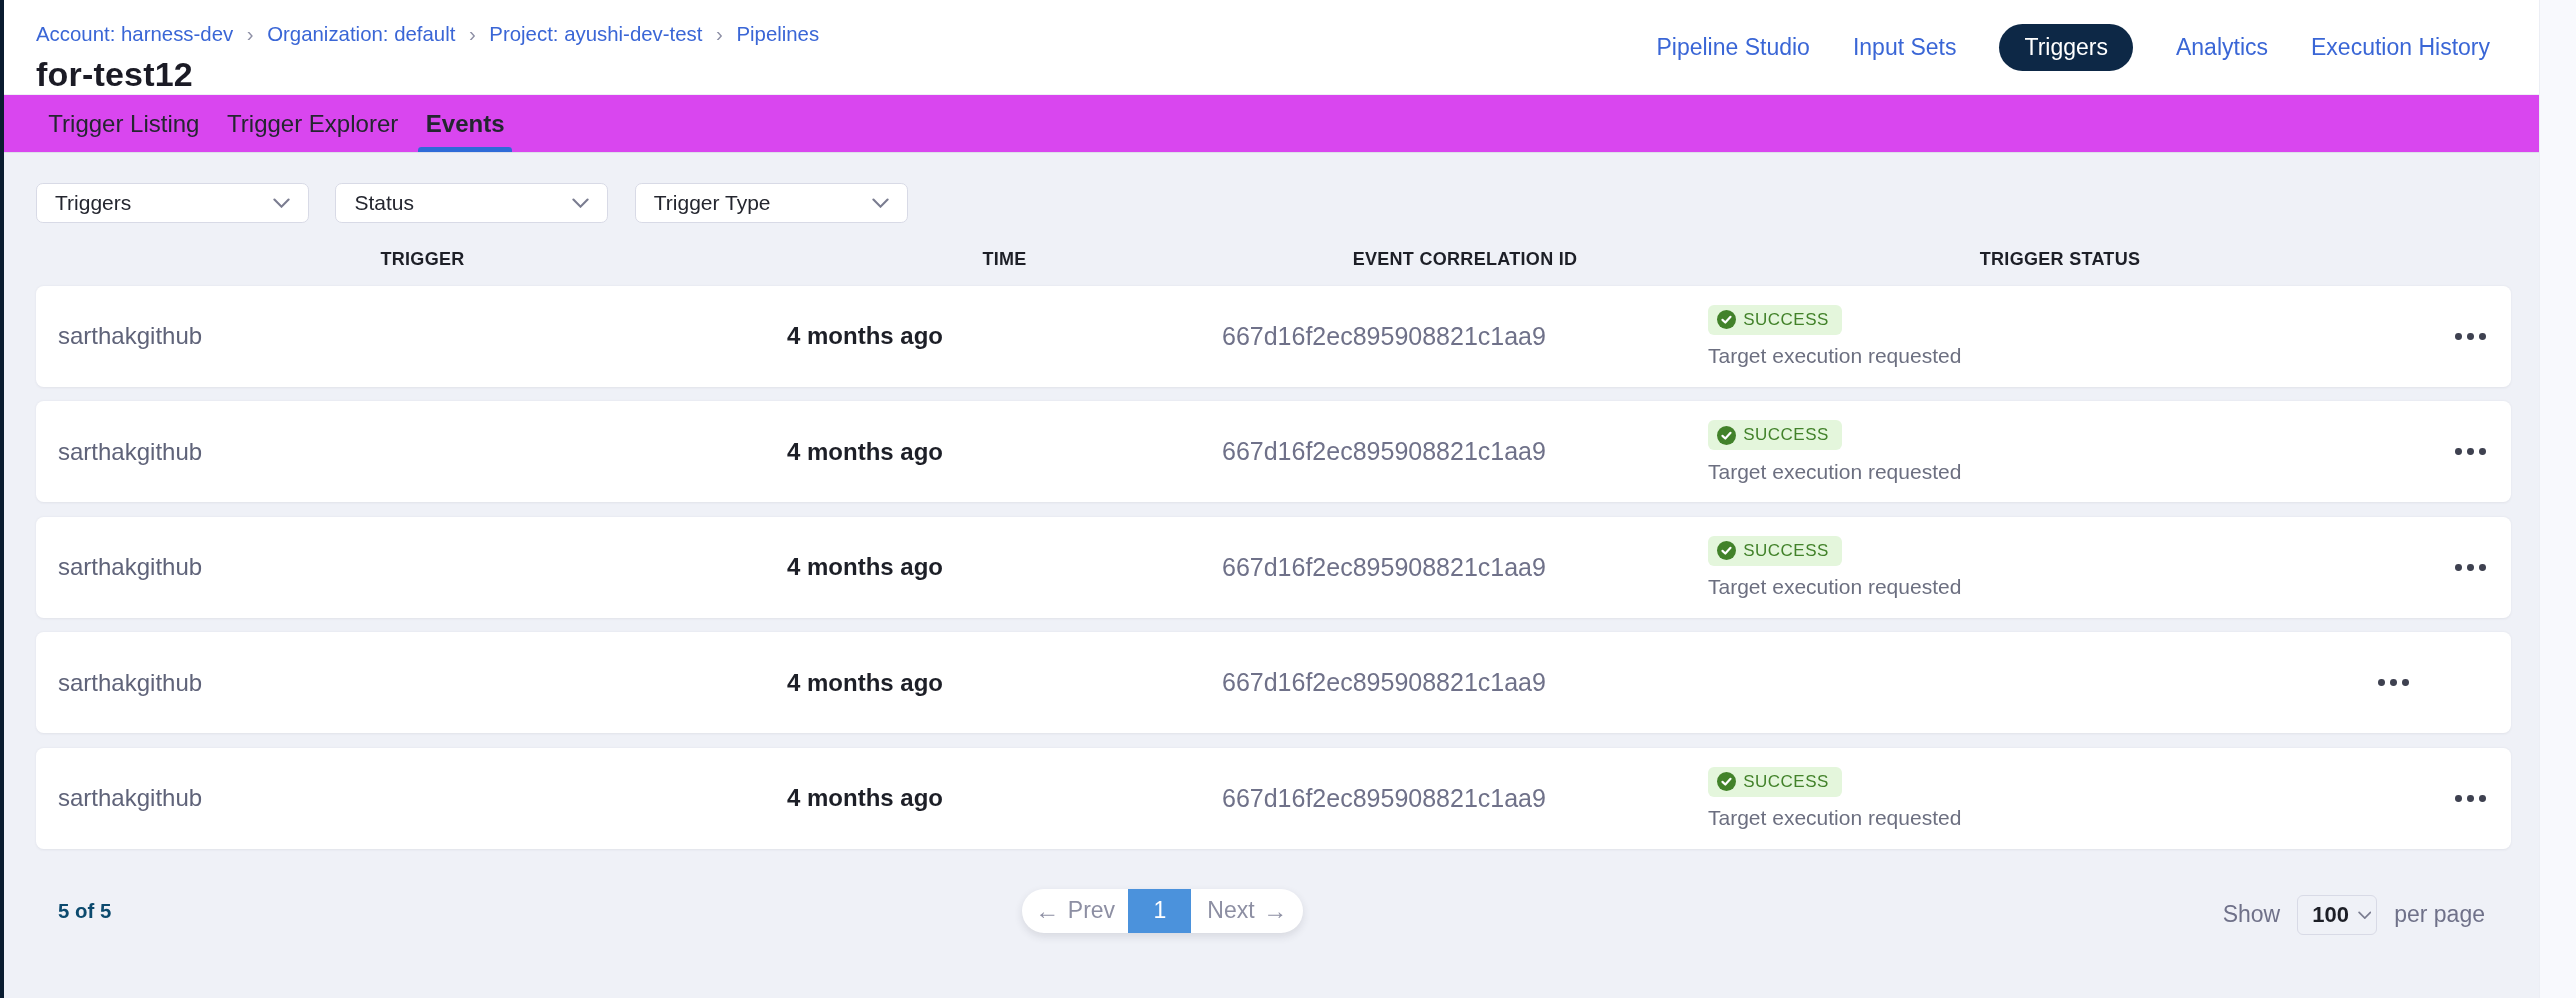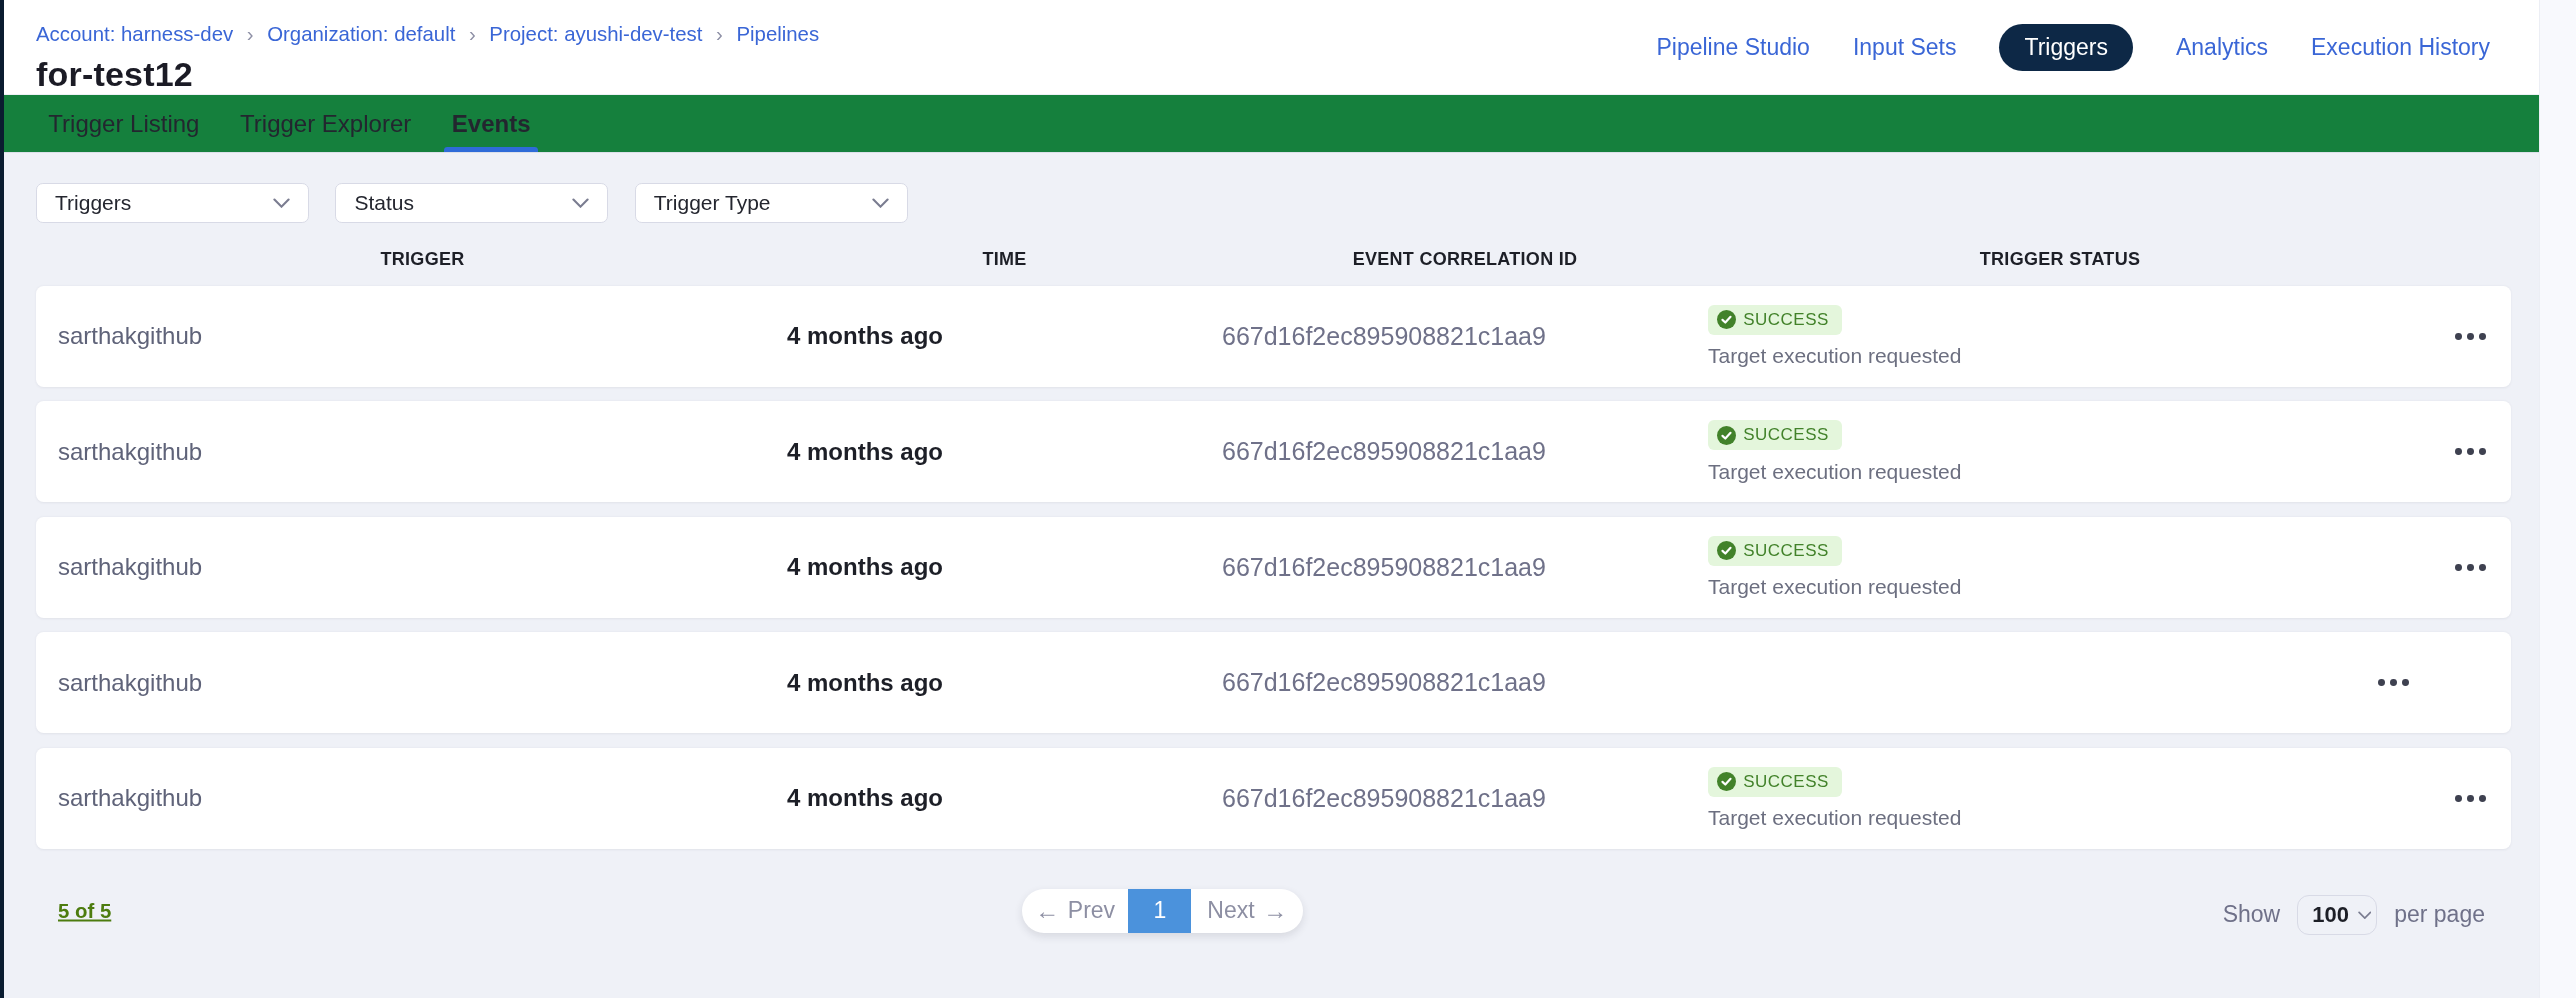"Trigger Listing" .tabbar { background: #15803d -> #d946ef; gap: 32px -> 19px }
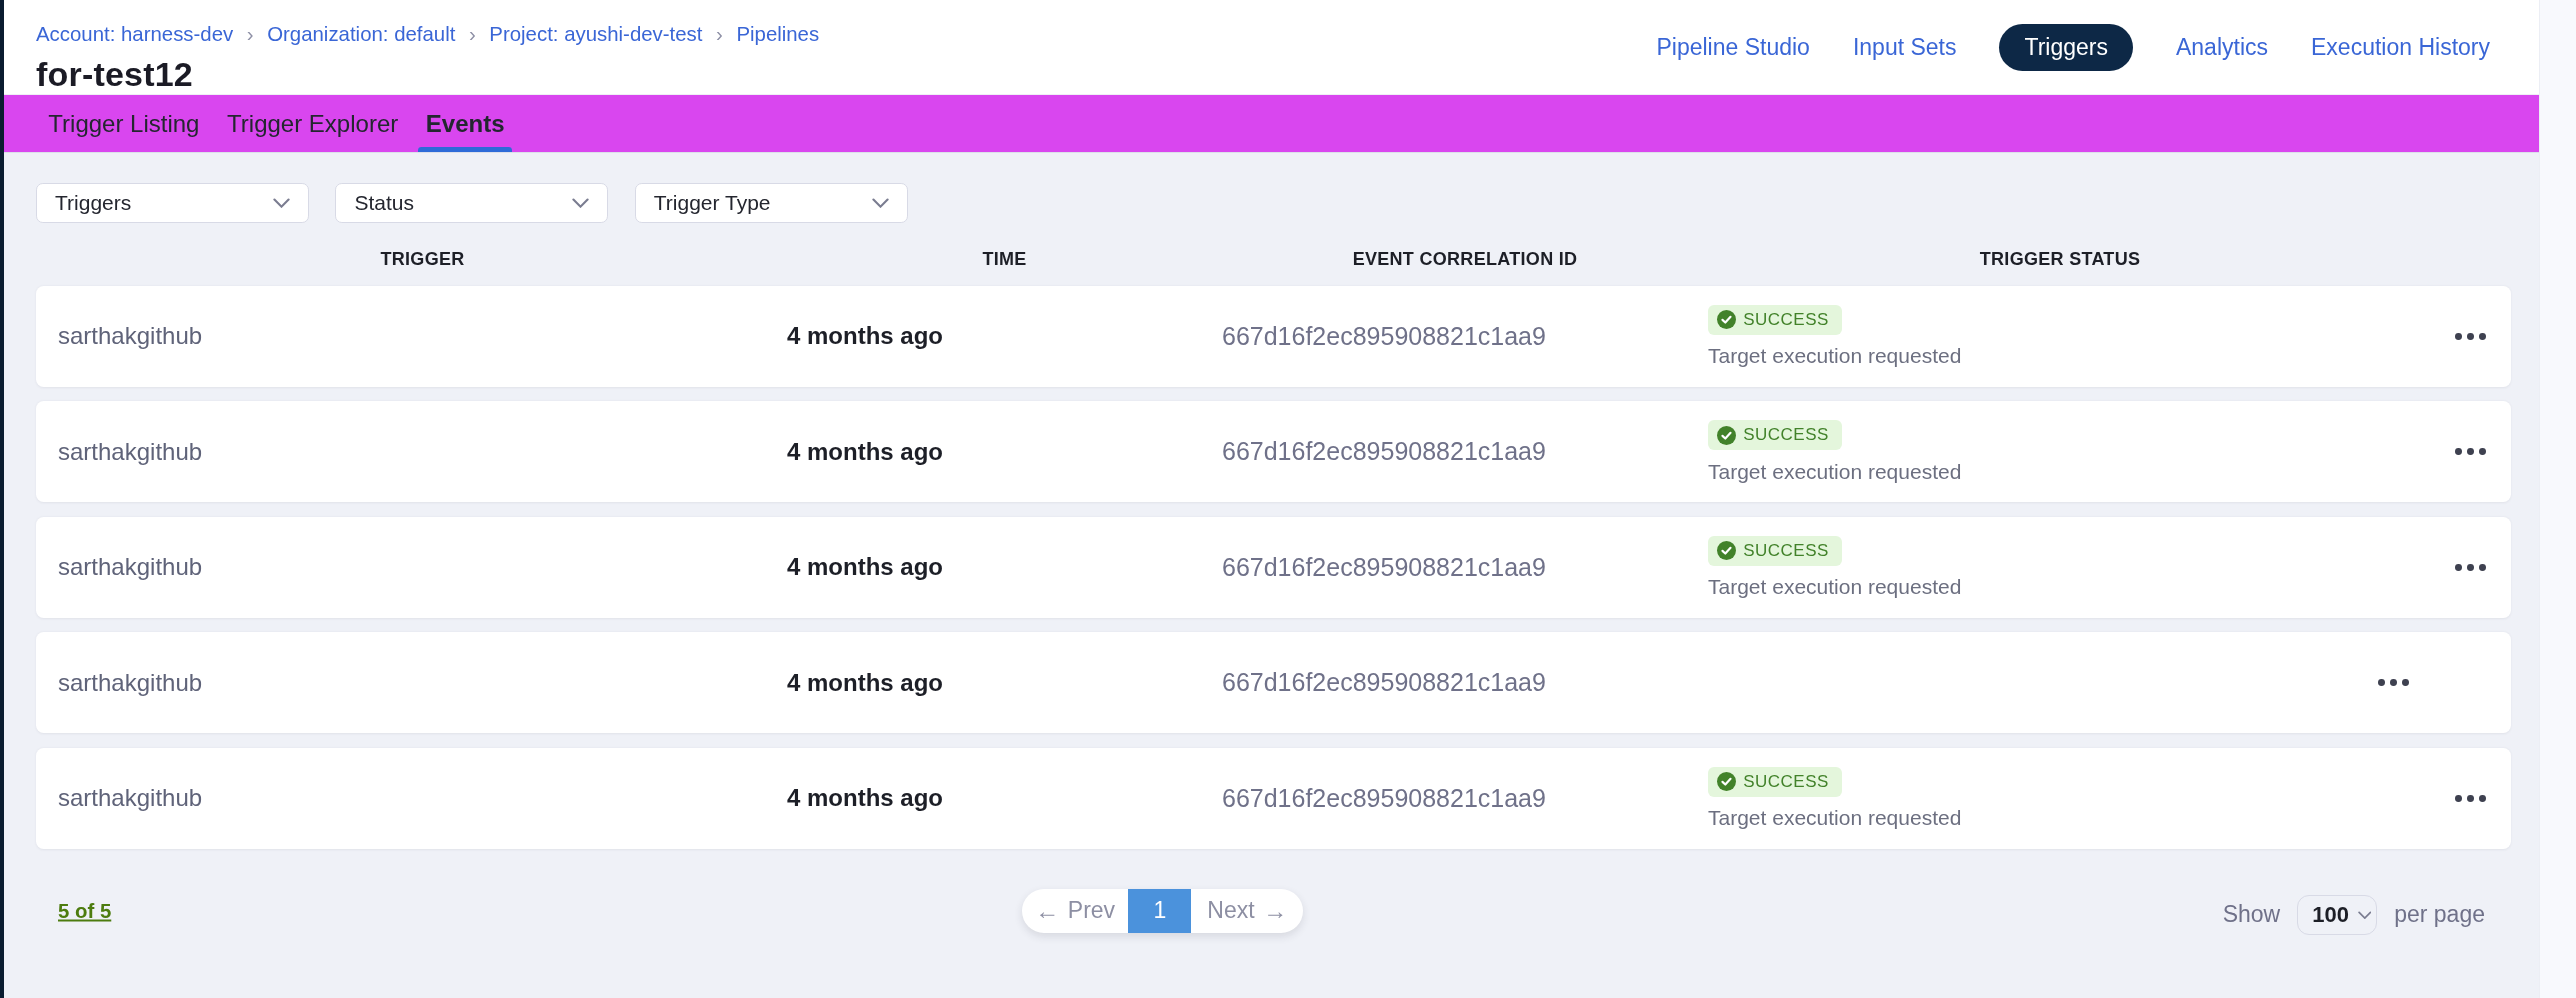"5 of 5" .count-label { color: #4d7c0f -> #0c4a6e; text-decoration: underline -> none }
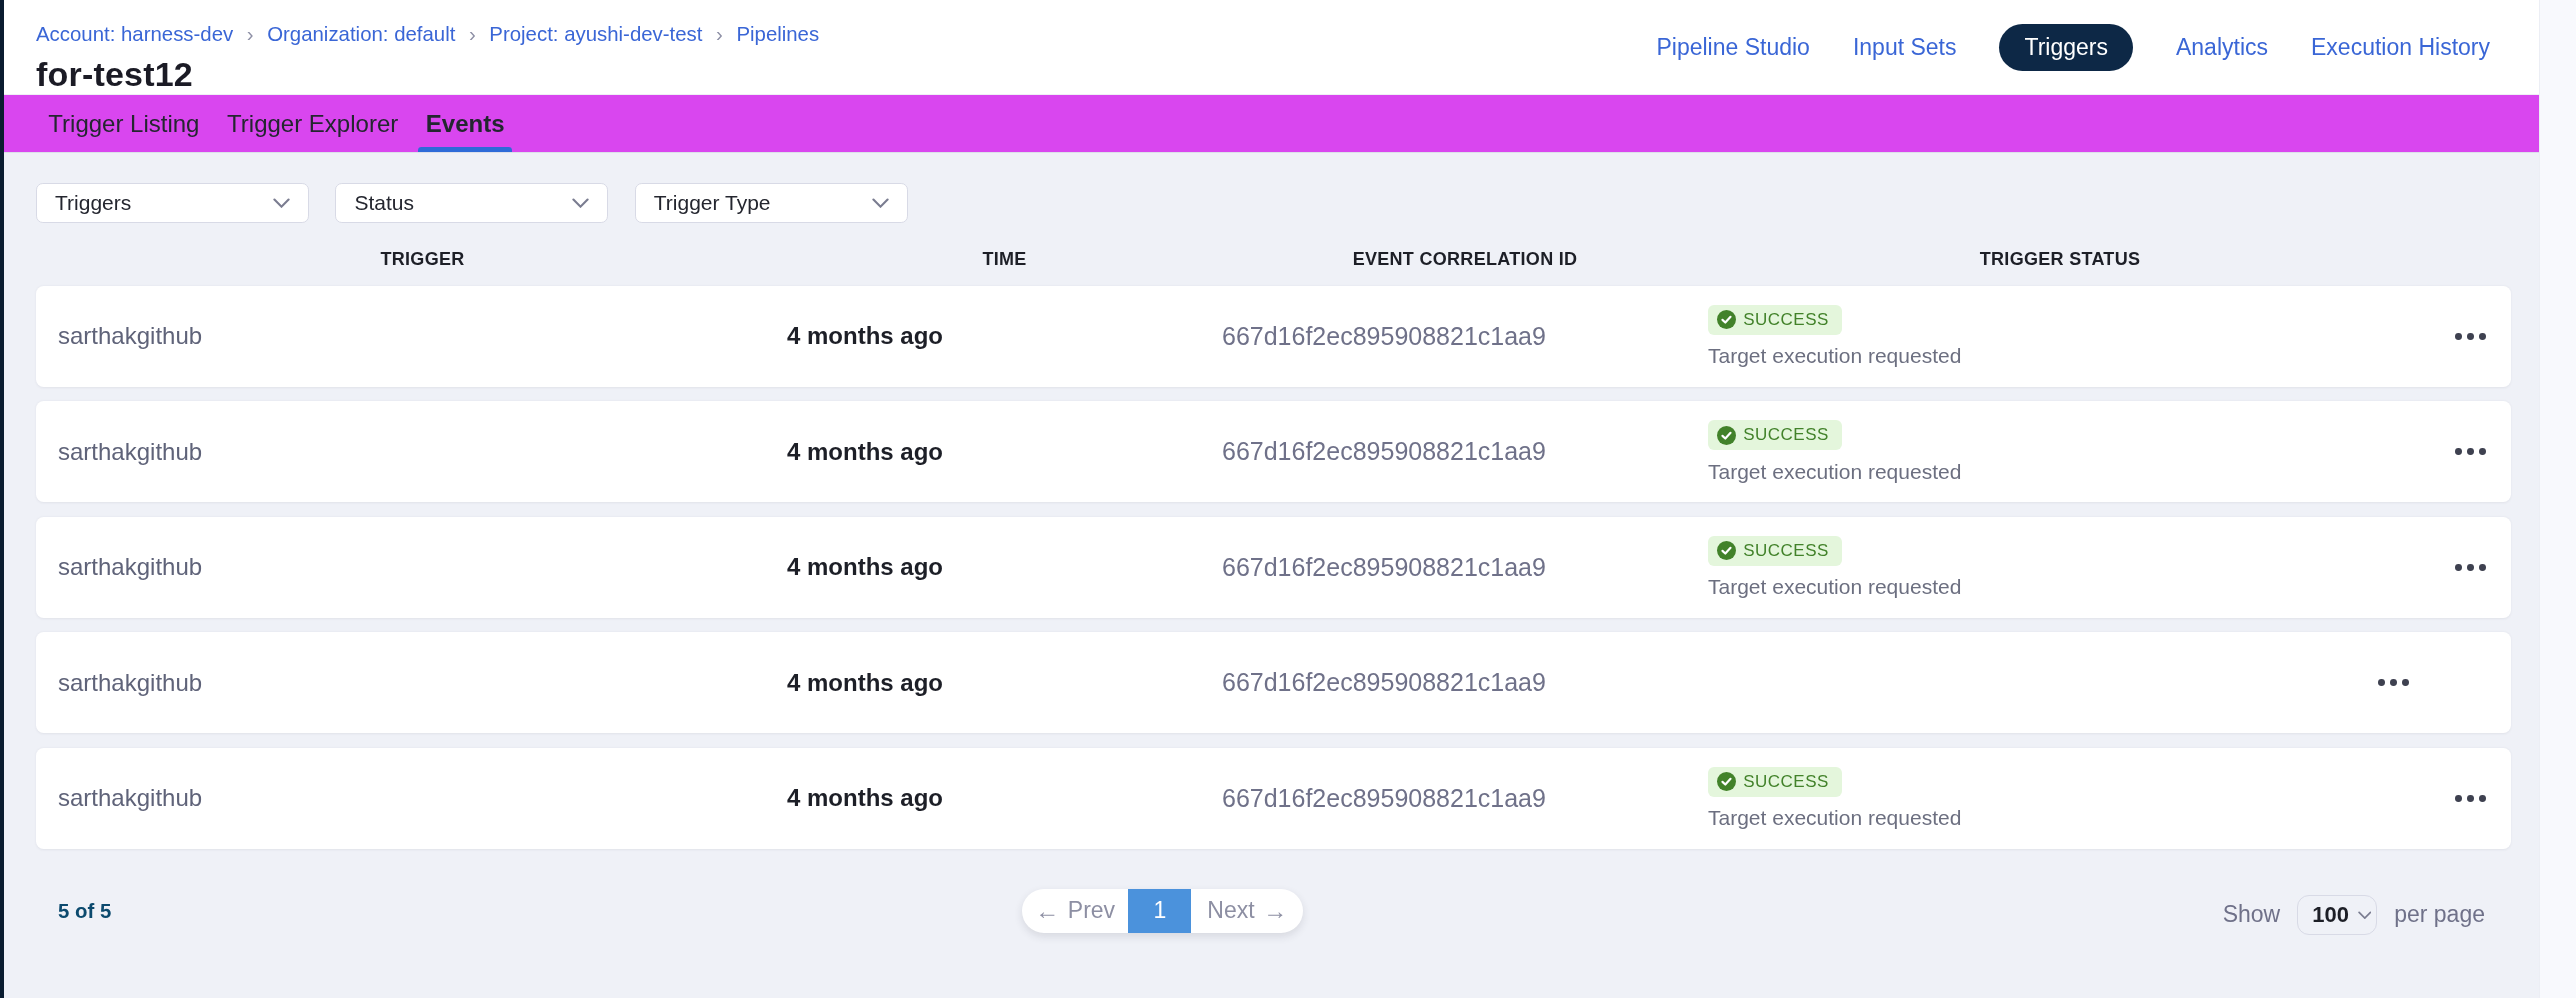"100" .size-box { border-radius: 12px -> 6px }
